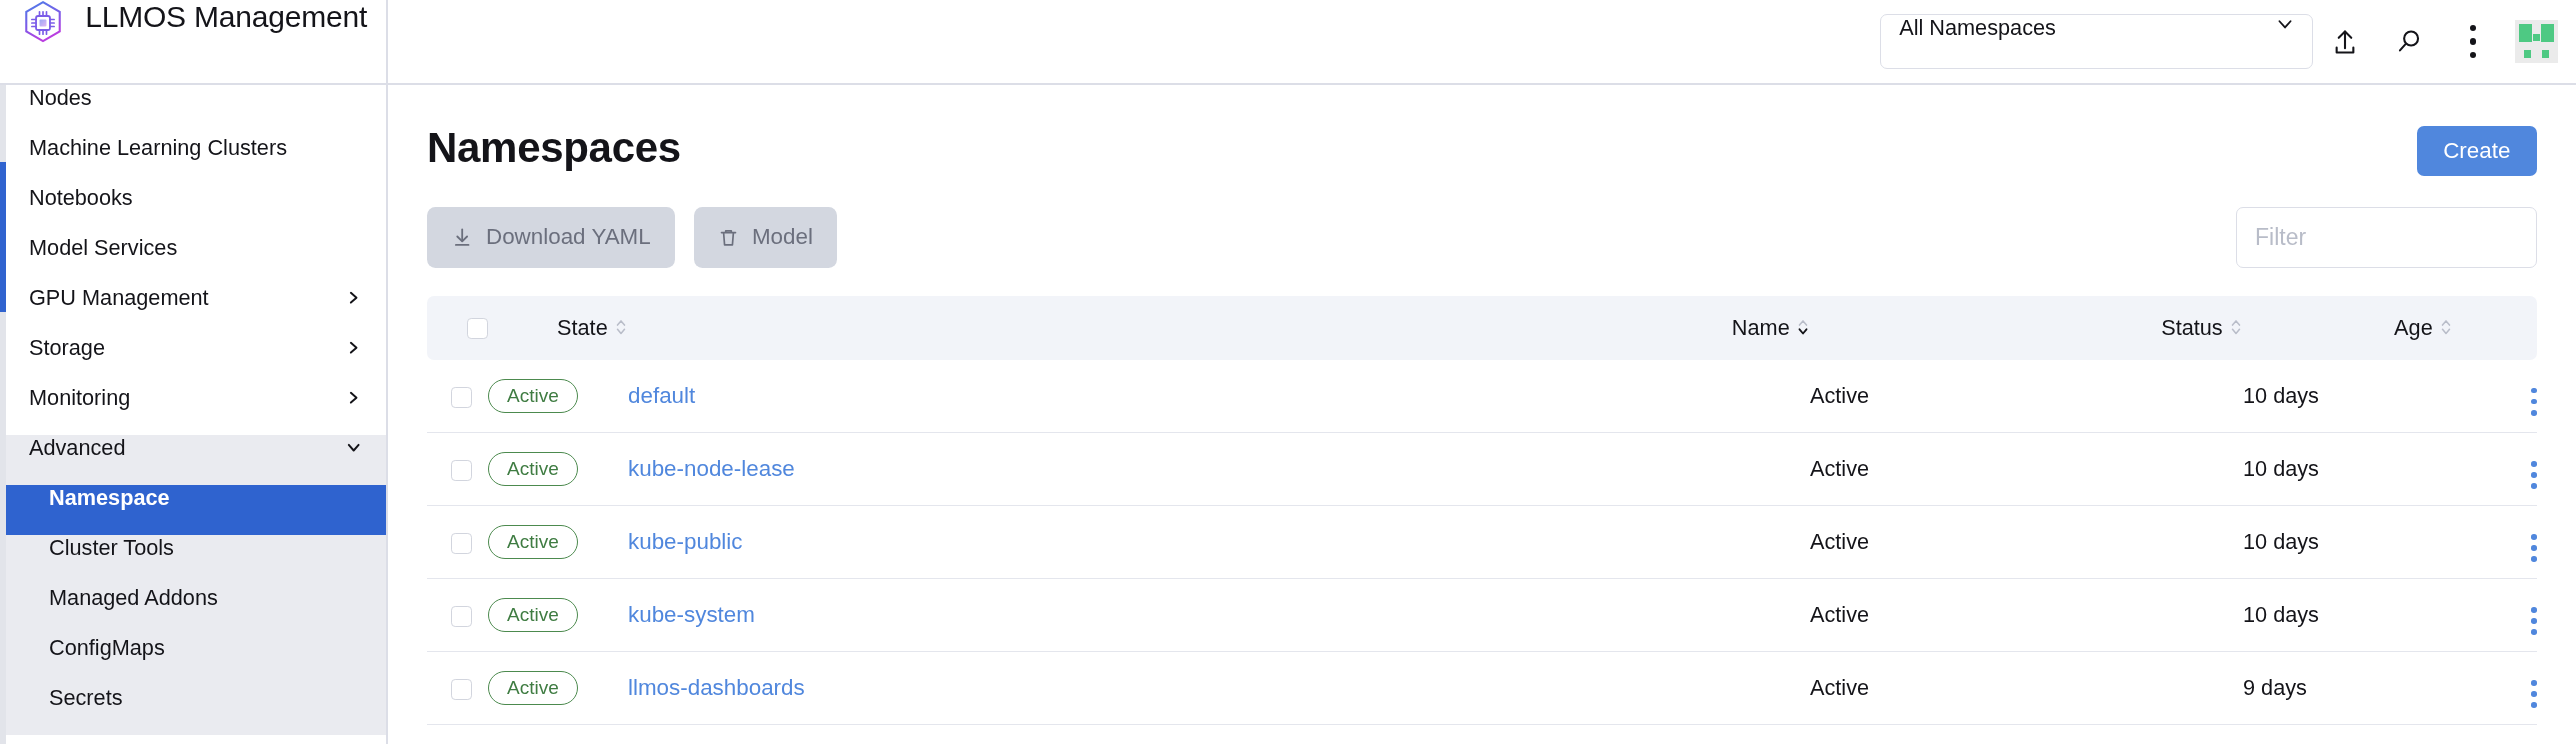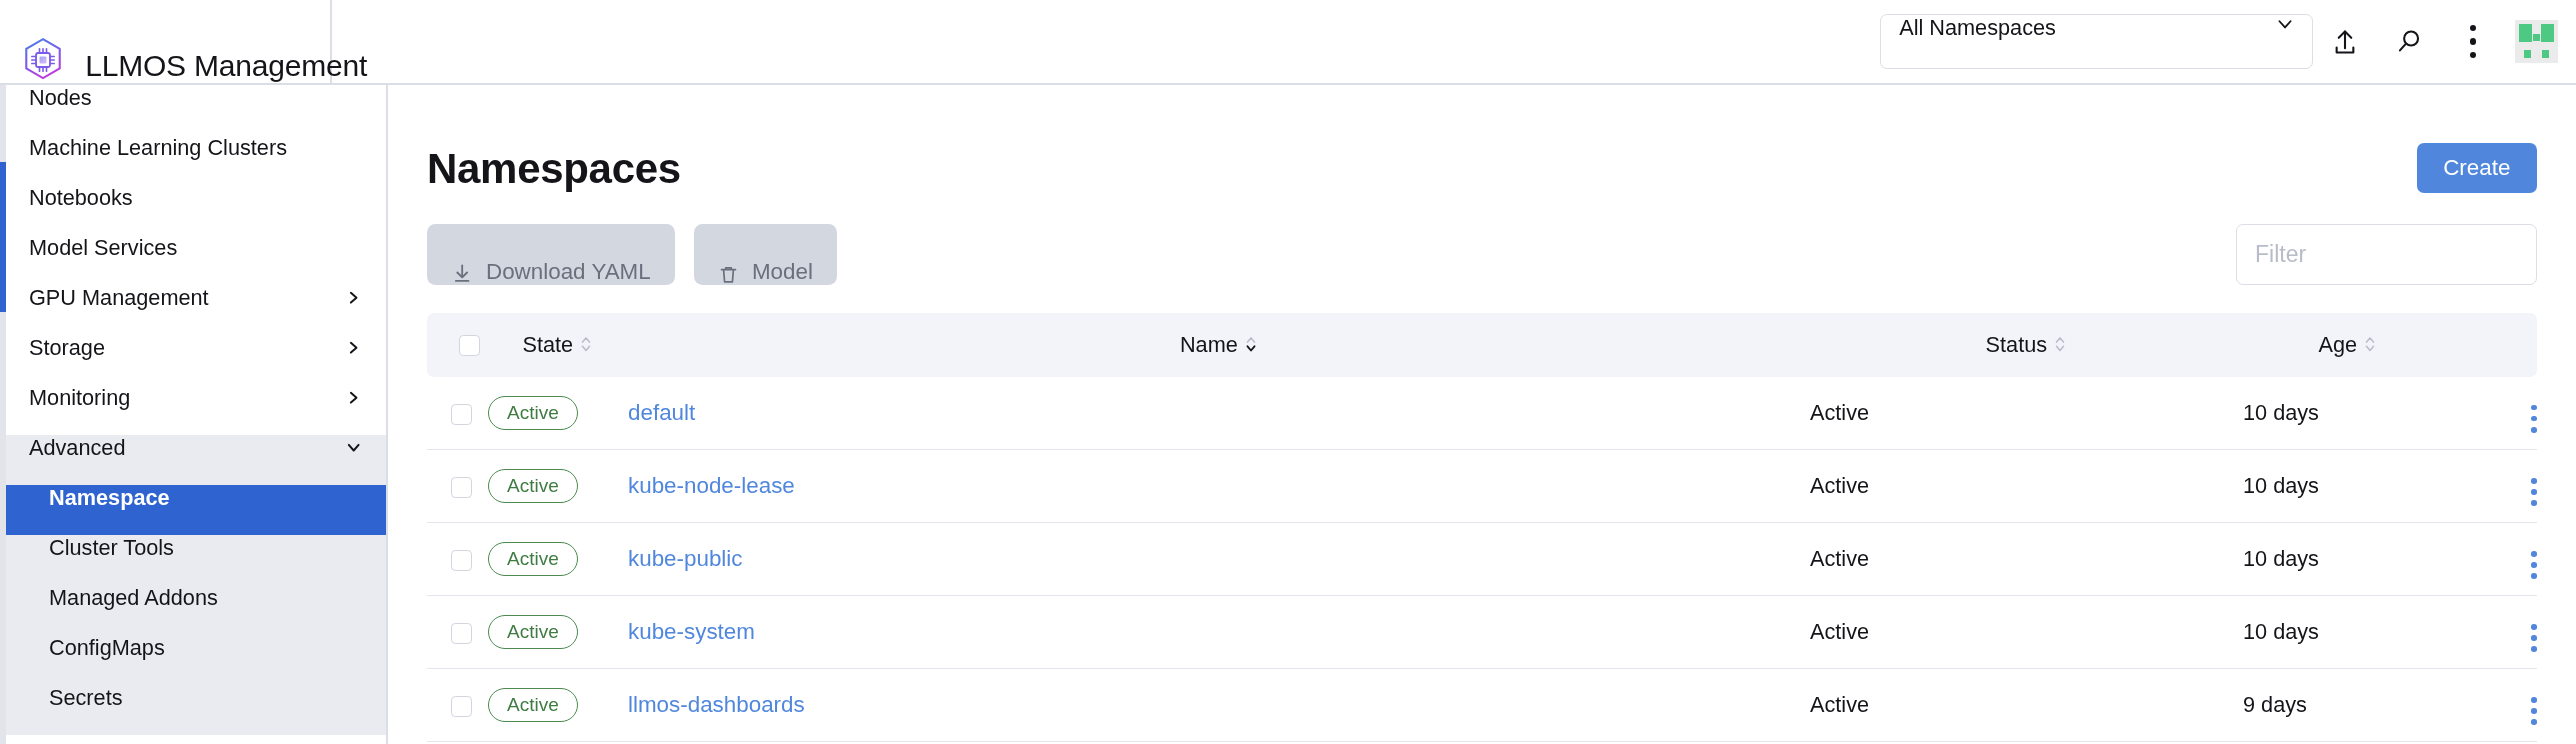"LLMOS Management" .brand { align-items: flex-end -> flex-start; width: 332px -> 388px }
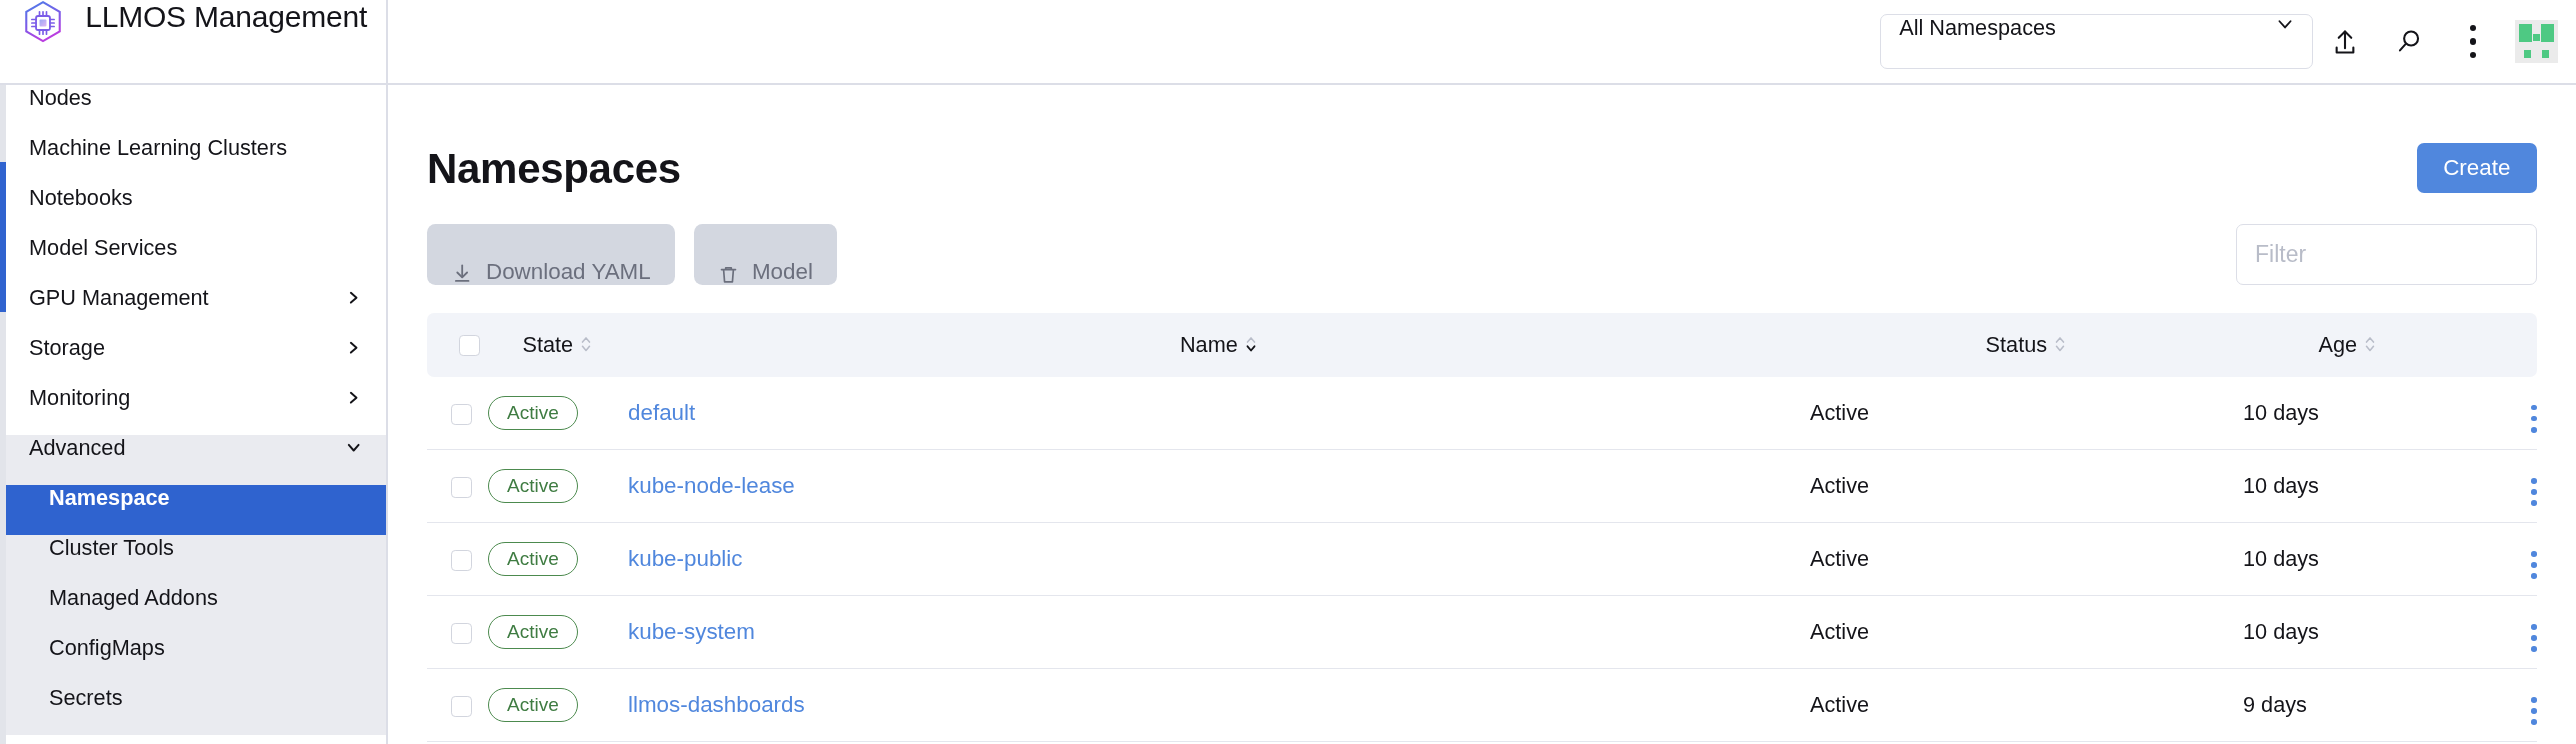"Namespaces" .page-head { align-items: flex-end -> center; padding-top: 52px -> 35px }
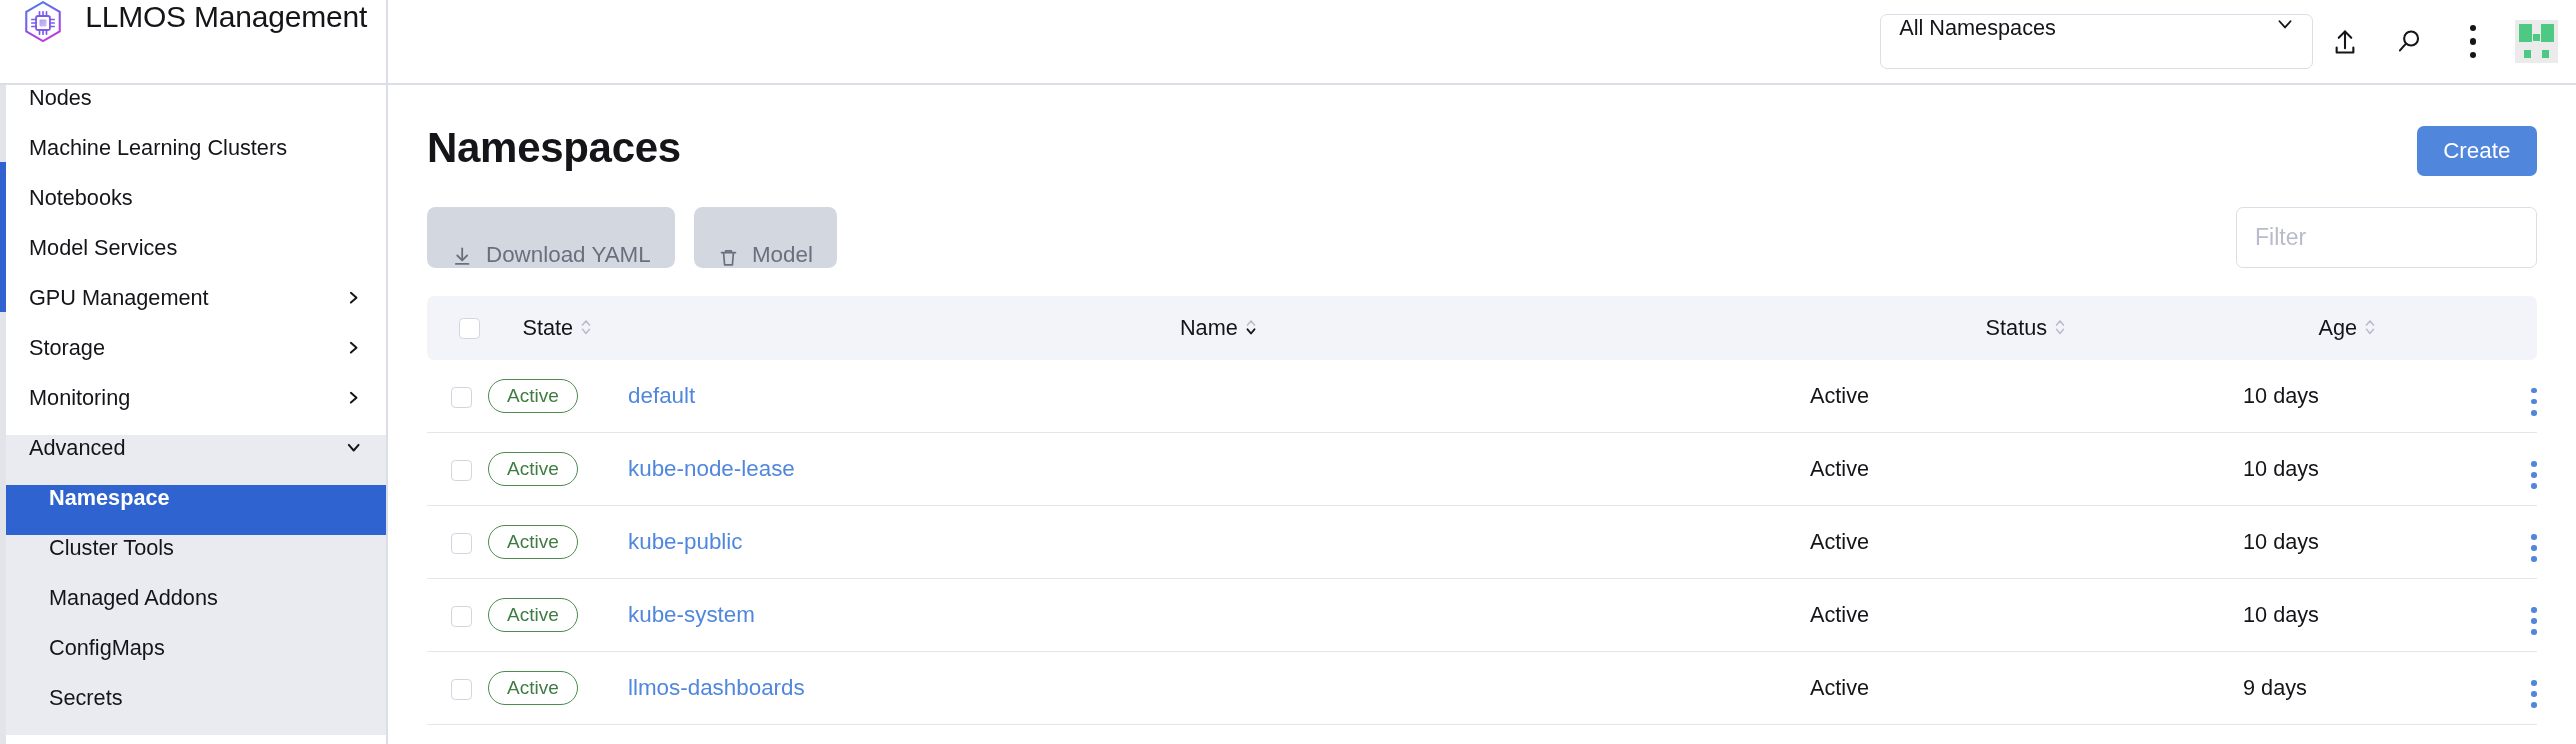"Download YAML" .tb-btn { align-items: flex-end -> center }
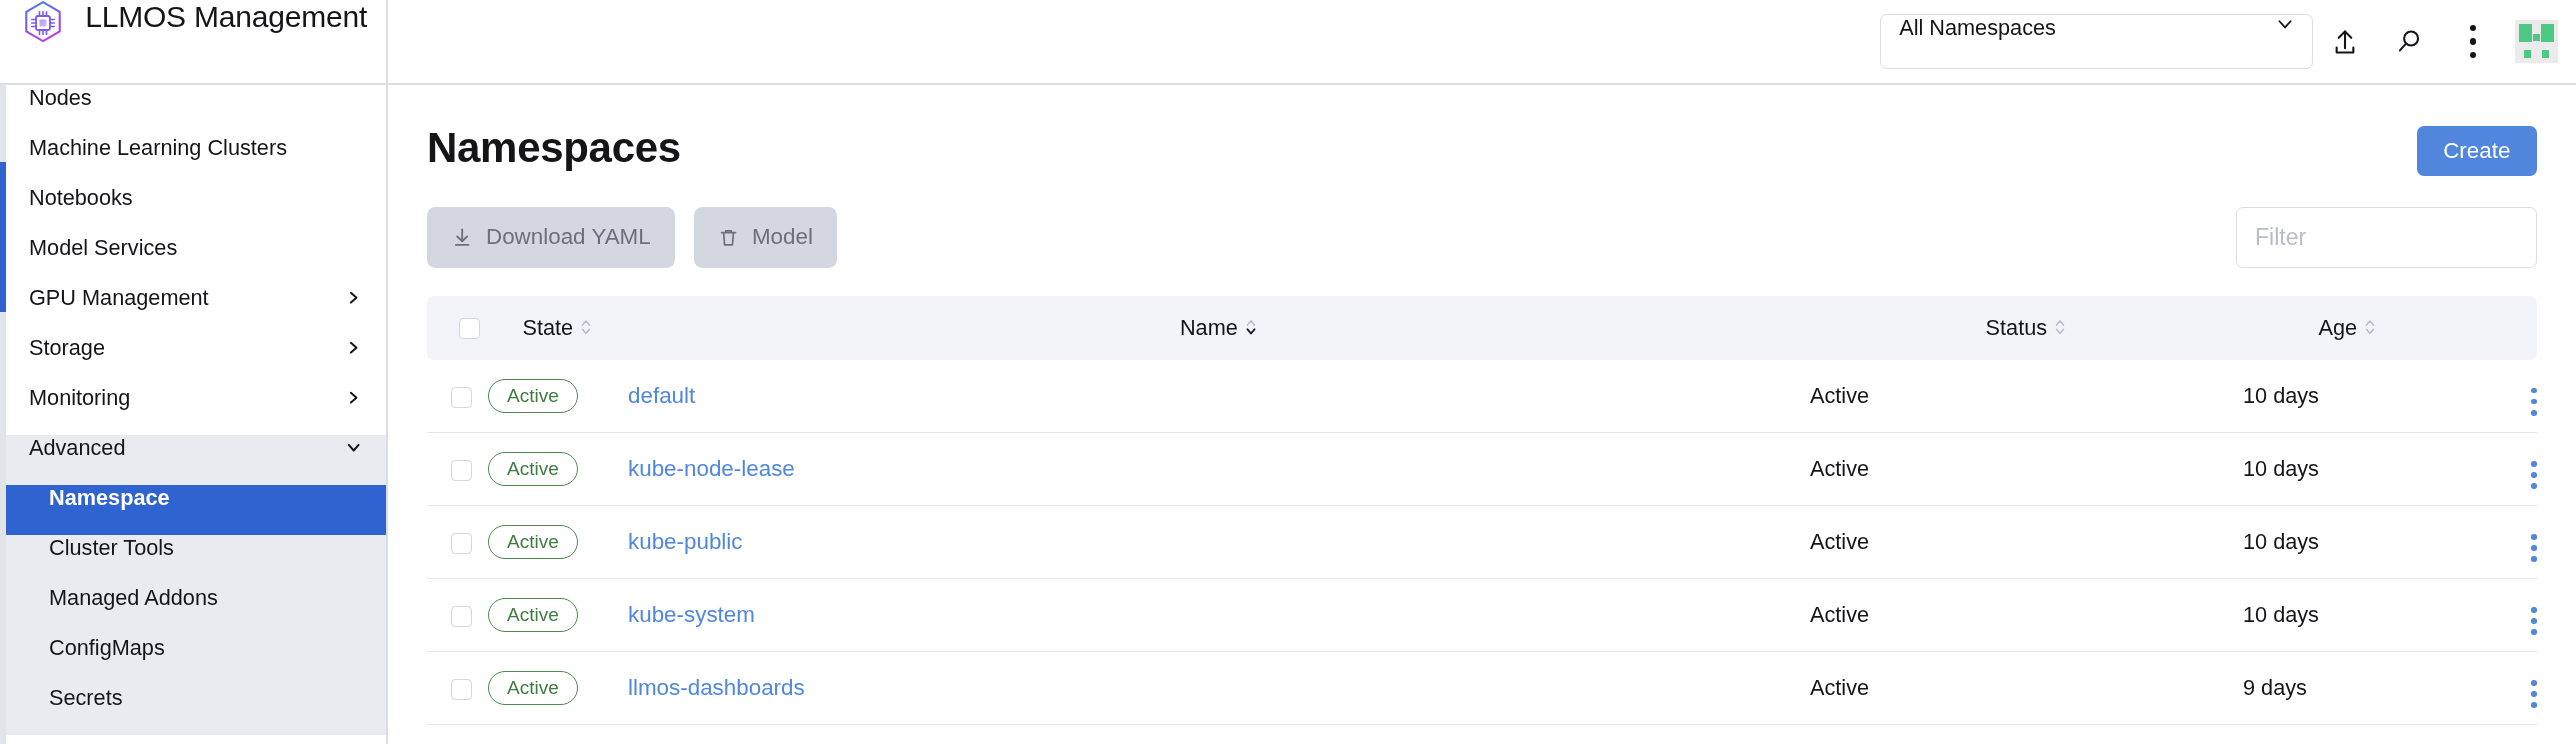"State" .table thead th { text-align: center -> right }
